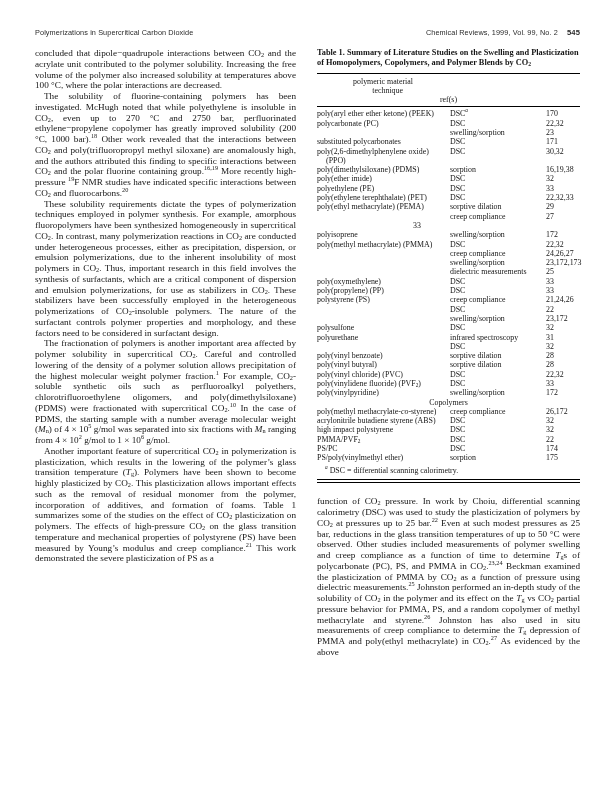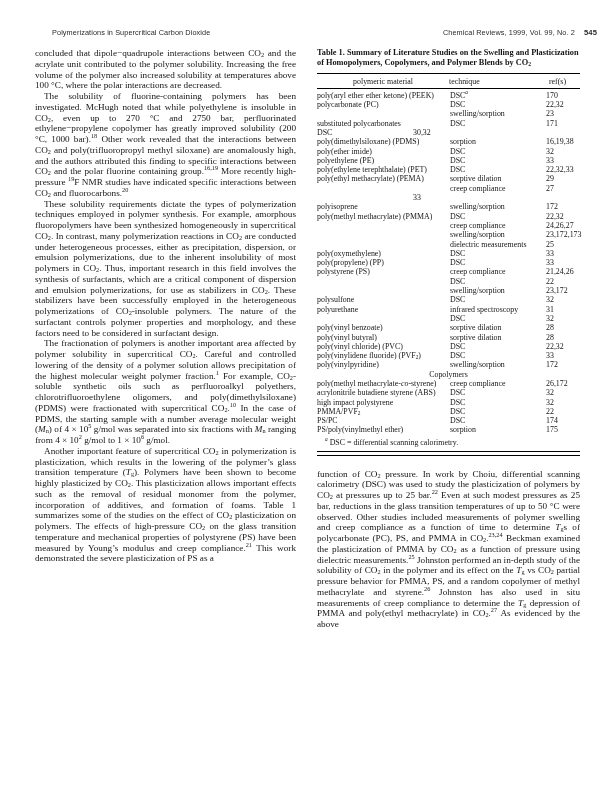"Polymerizations in Supercritical Carbon" .running-head { left: 52px -> 35px }
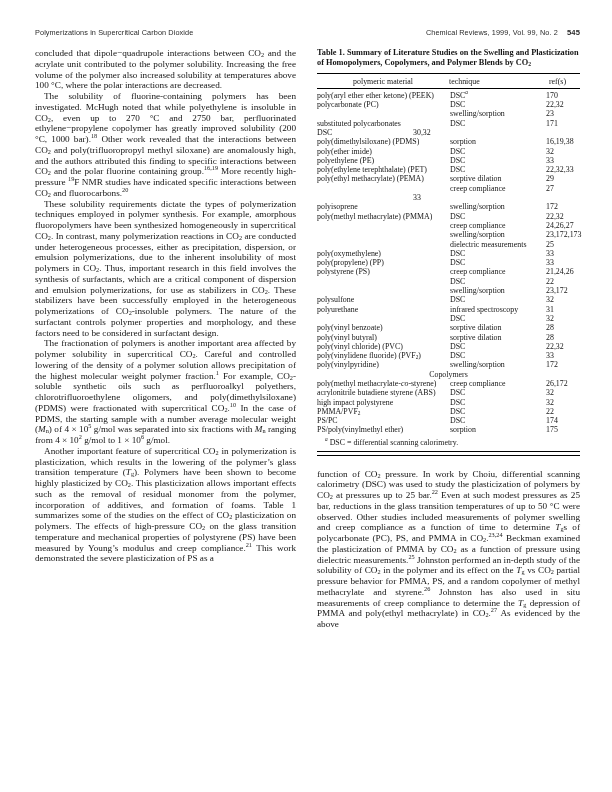"polymeric material" .tbl-colhead { flex-direction: none -> column }
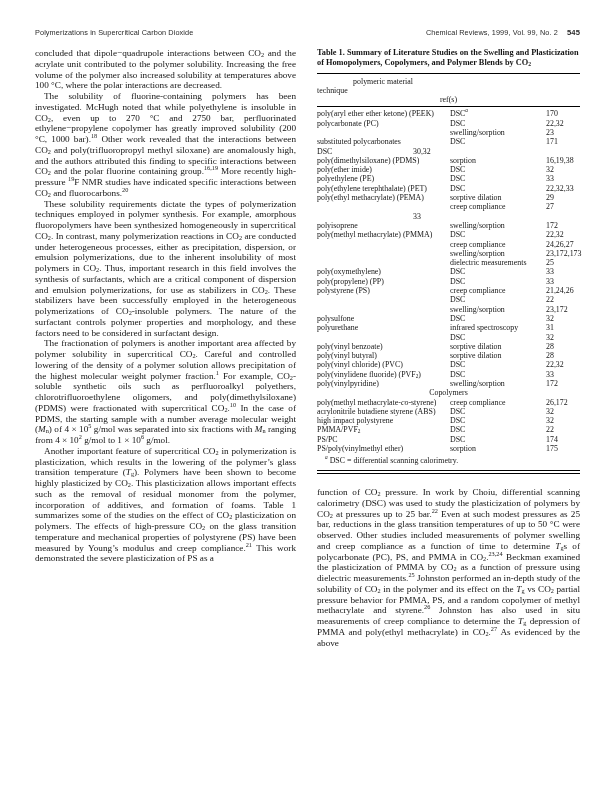"technique" .ch-tech { text-align: left -> right }
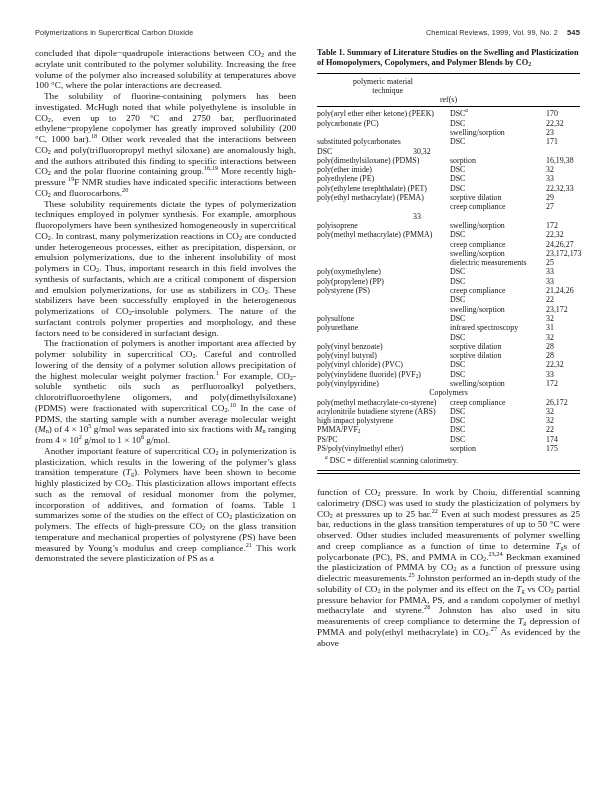"poly(2,6-dimethylphenylene oxide) (PPO)" div.mat { html: none -> <div>poly(2,6-dimethylphenylene oxide) (PPO)</div> }
